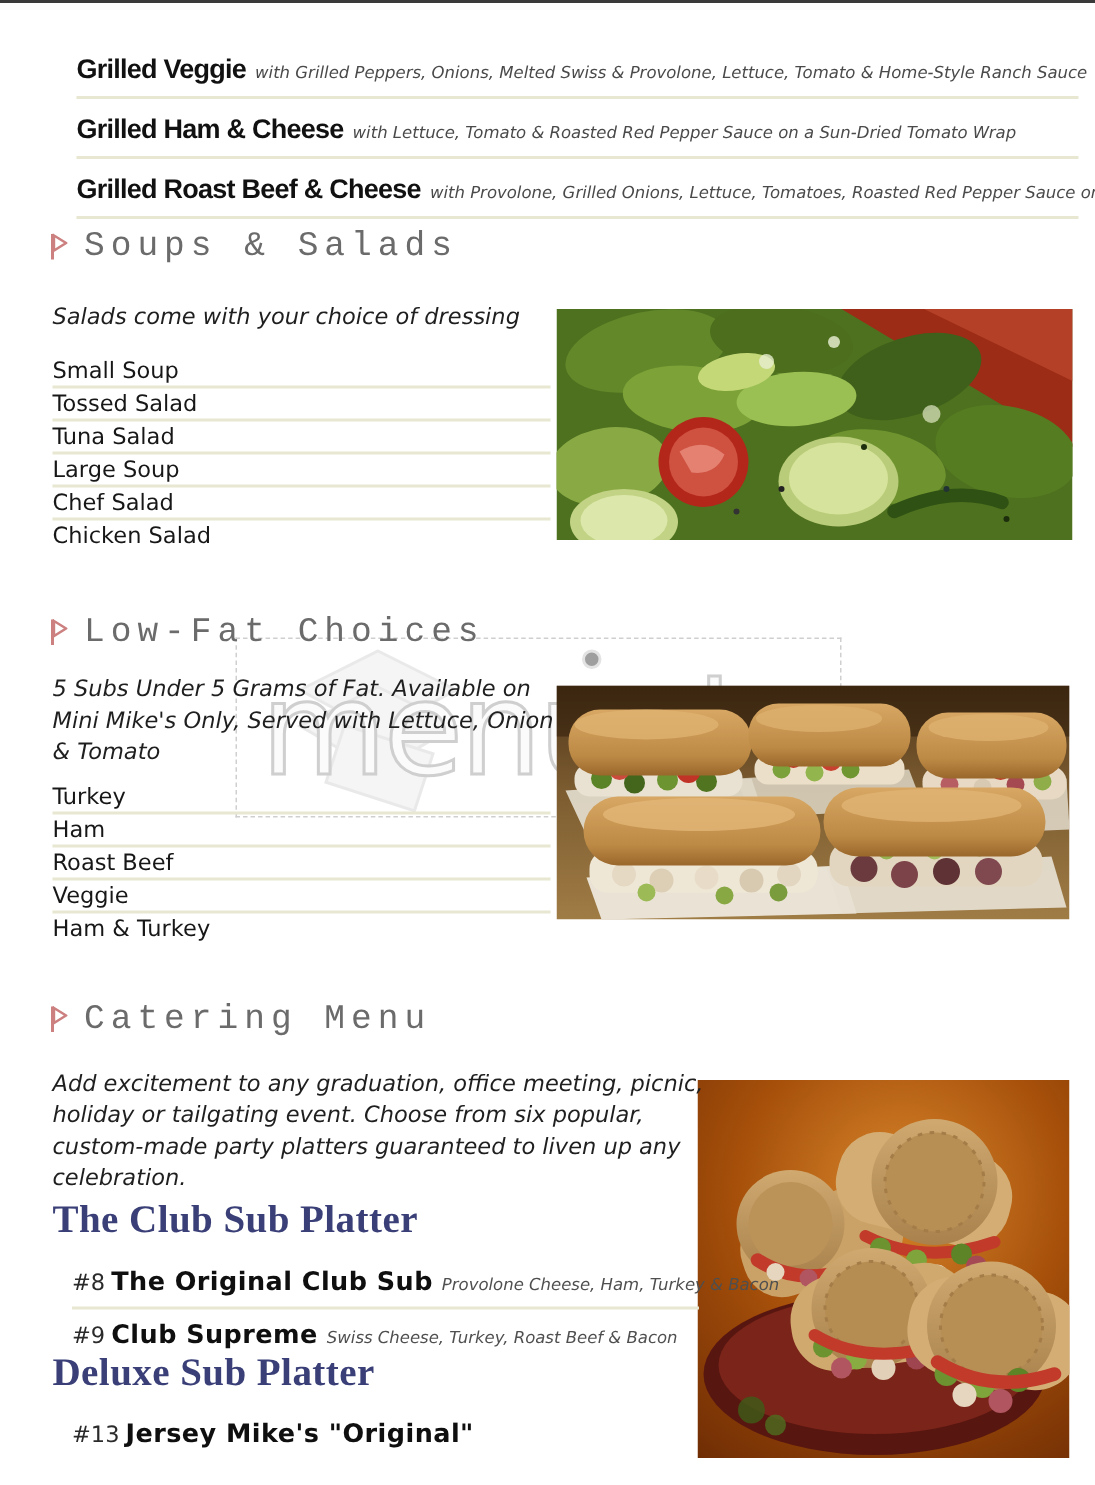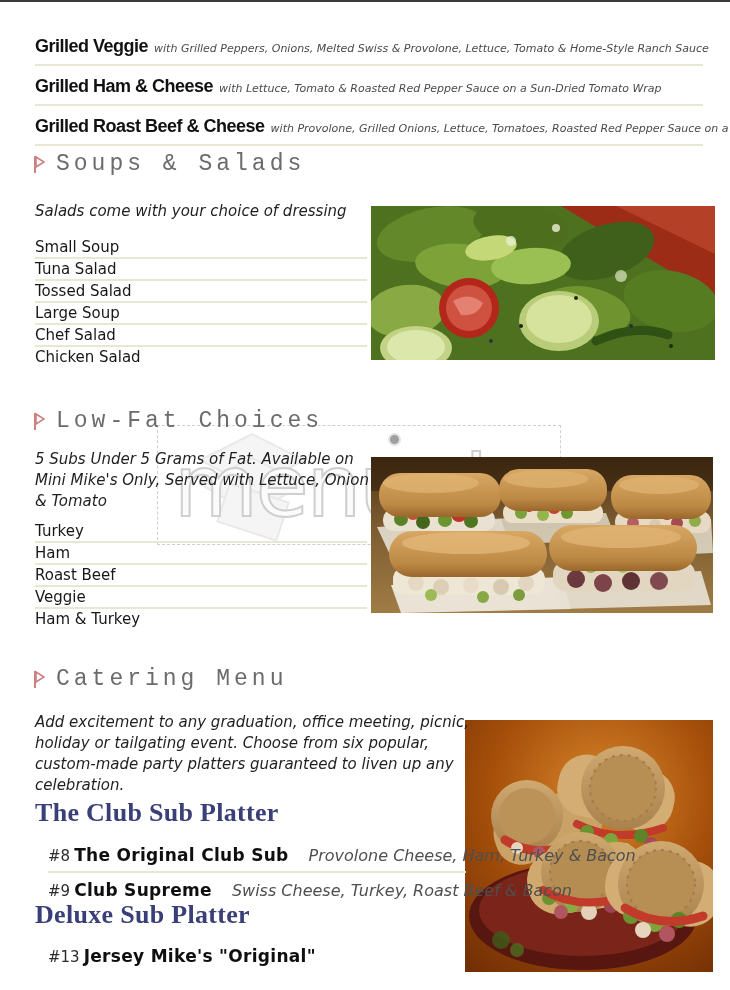"Grilled Veggie with Grilled Peppers," .featured { left: 35px -> 51px }
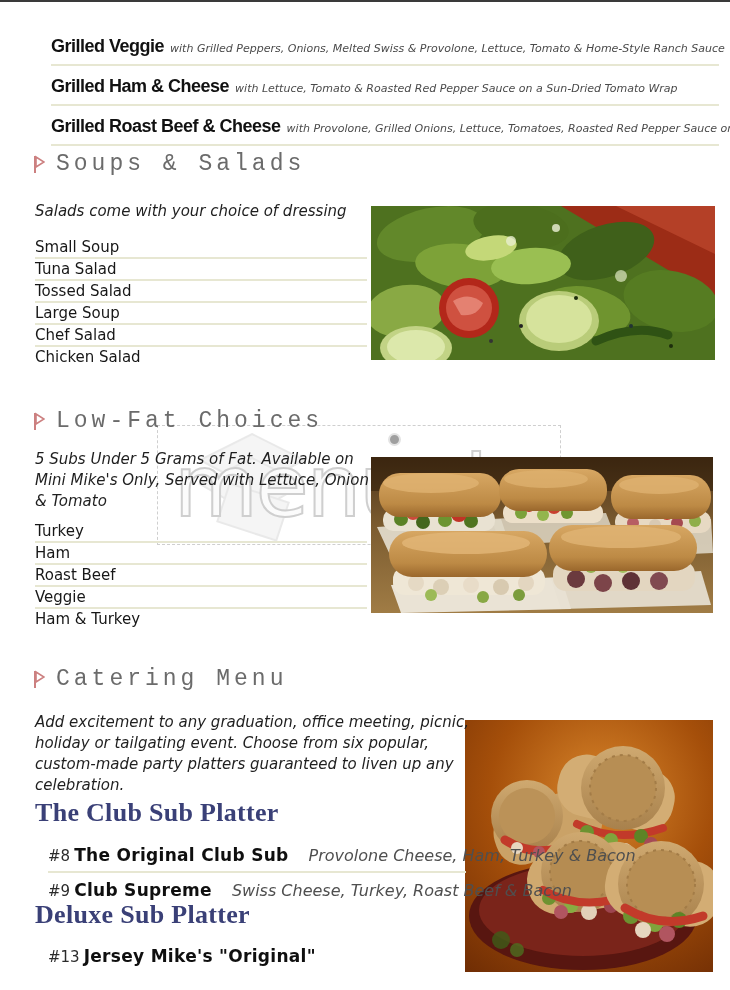"Tuna Salad" li { order: before "Tossed Salad" -> after "Tossed Salad" }
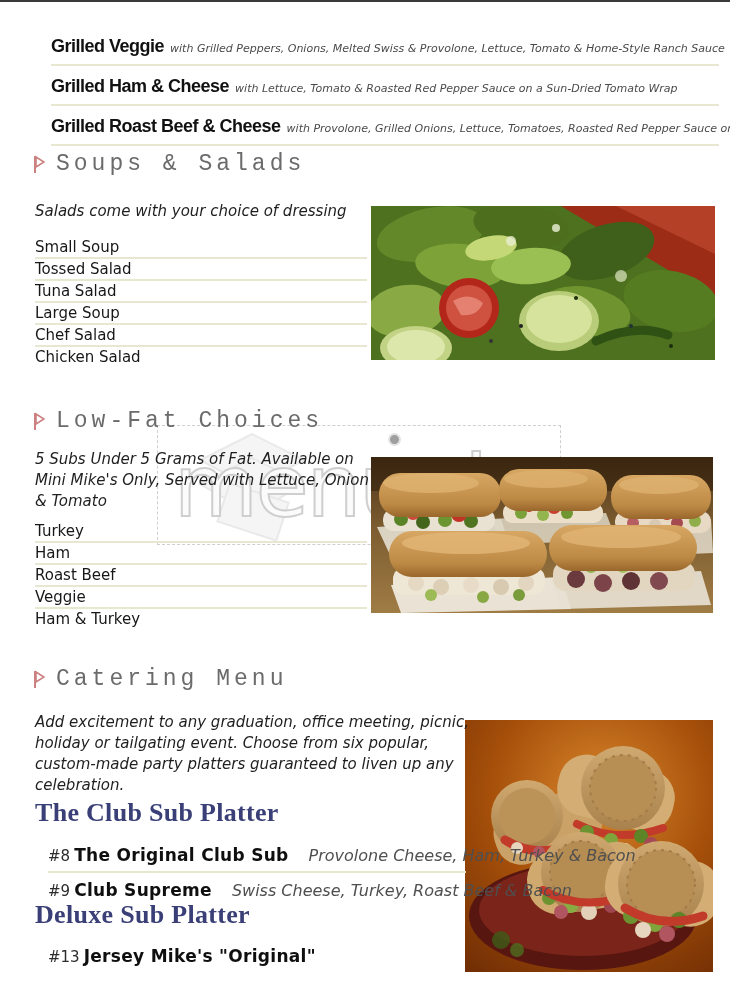"Provolone Cheese, Ham, Turkey &" .num-desc { font-size: 16px -> 11px; margin-left: 20px -> 6px }
